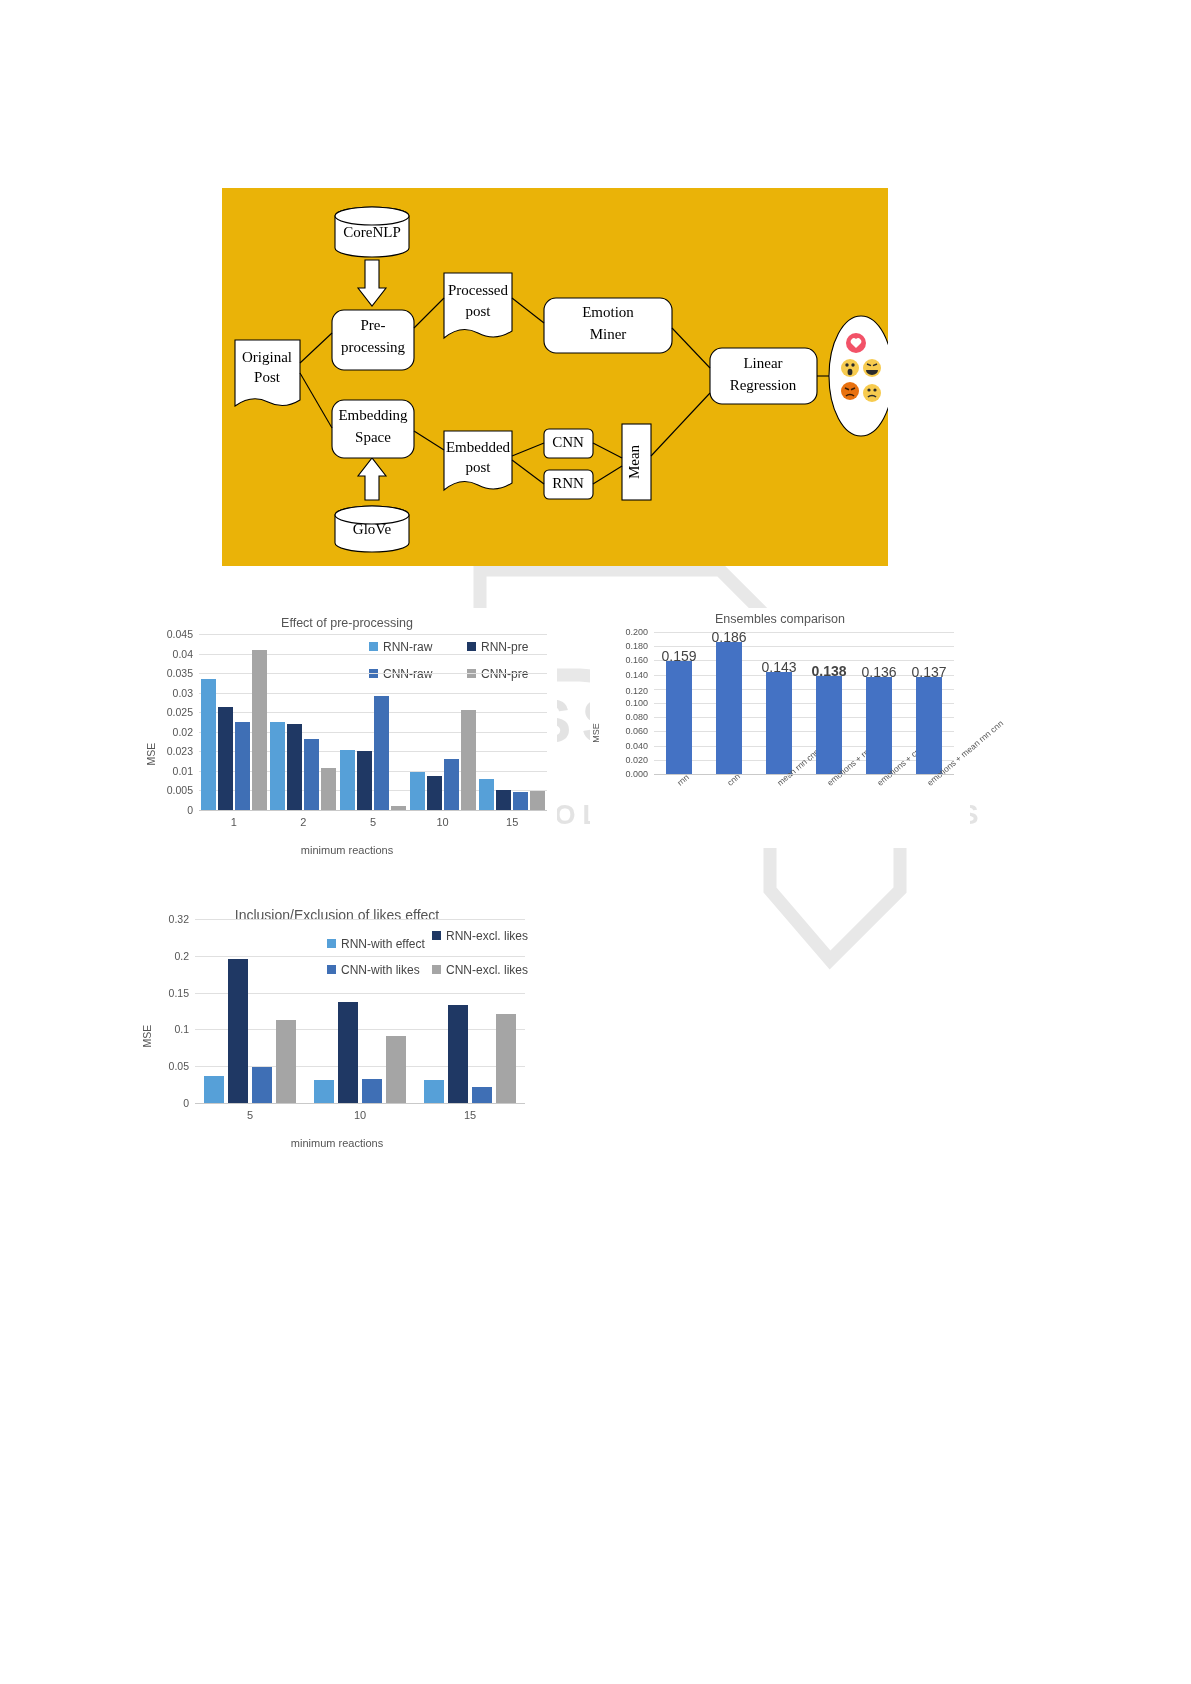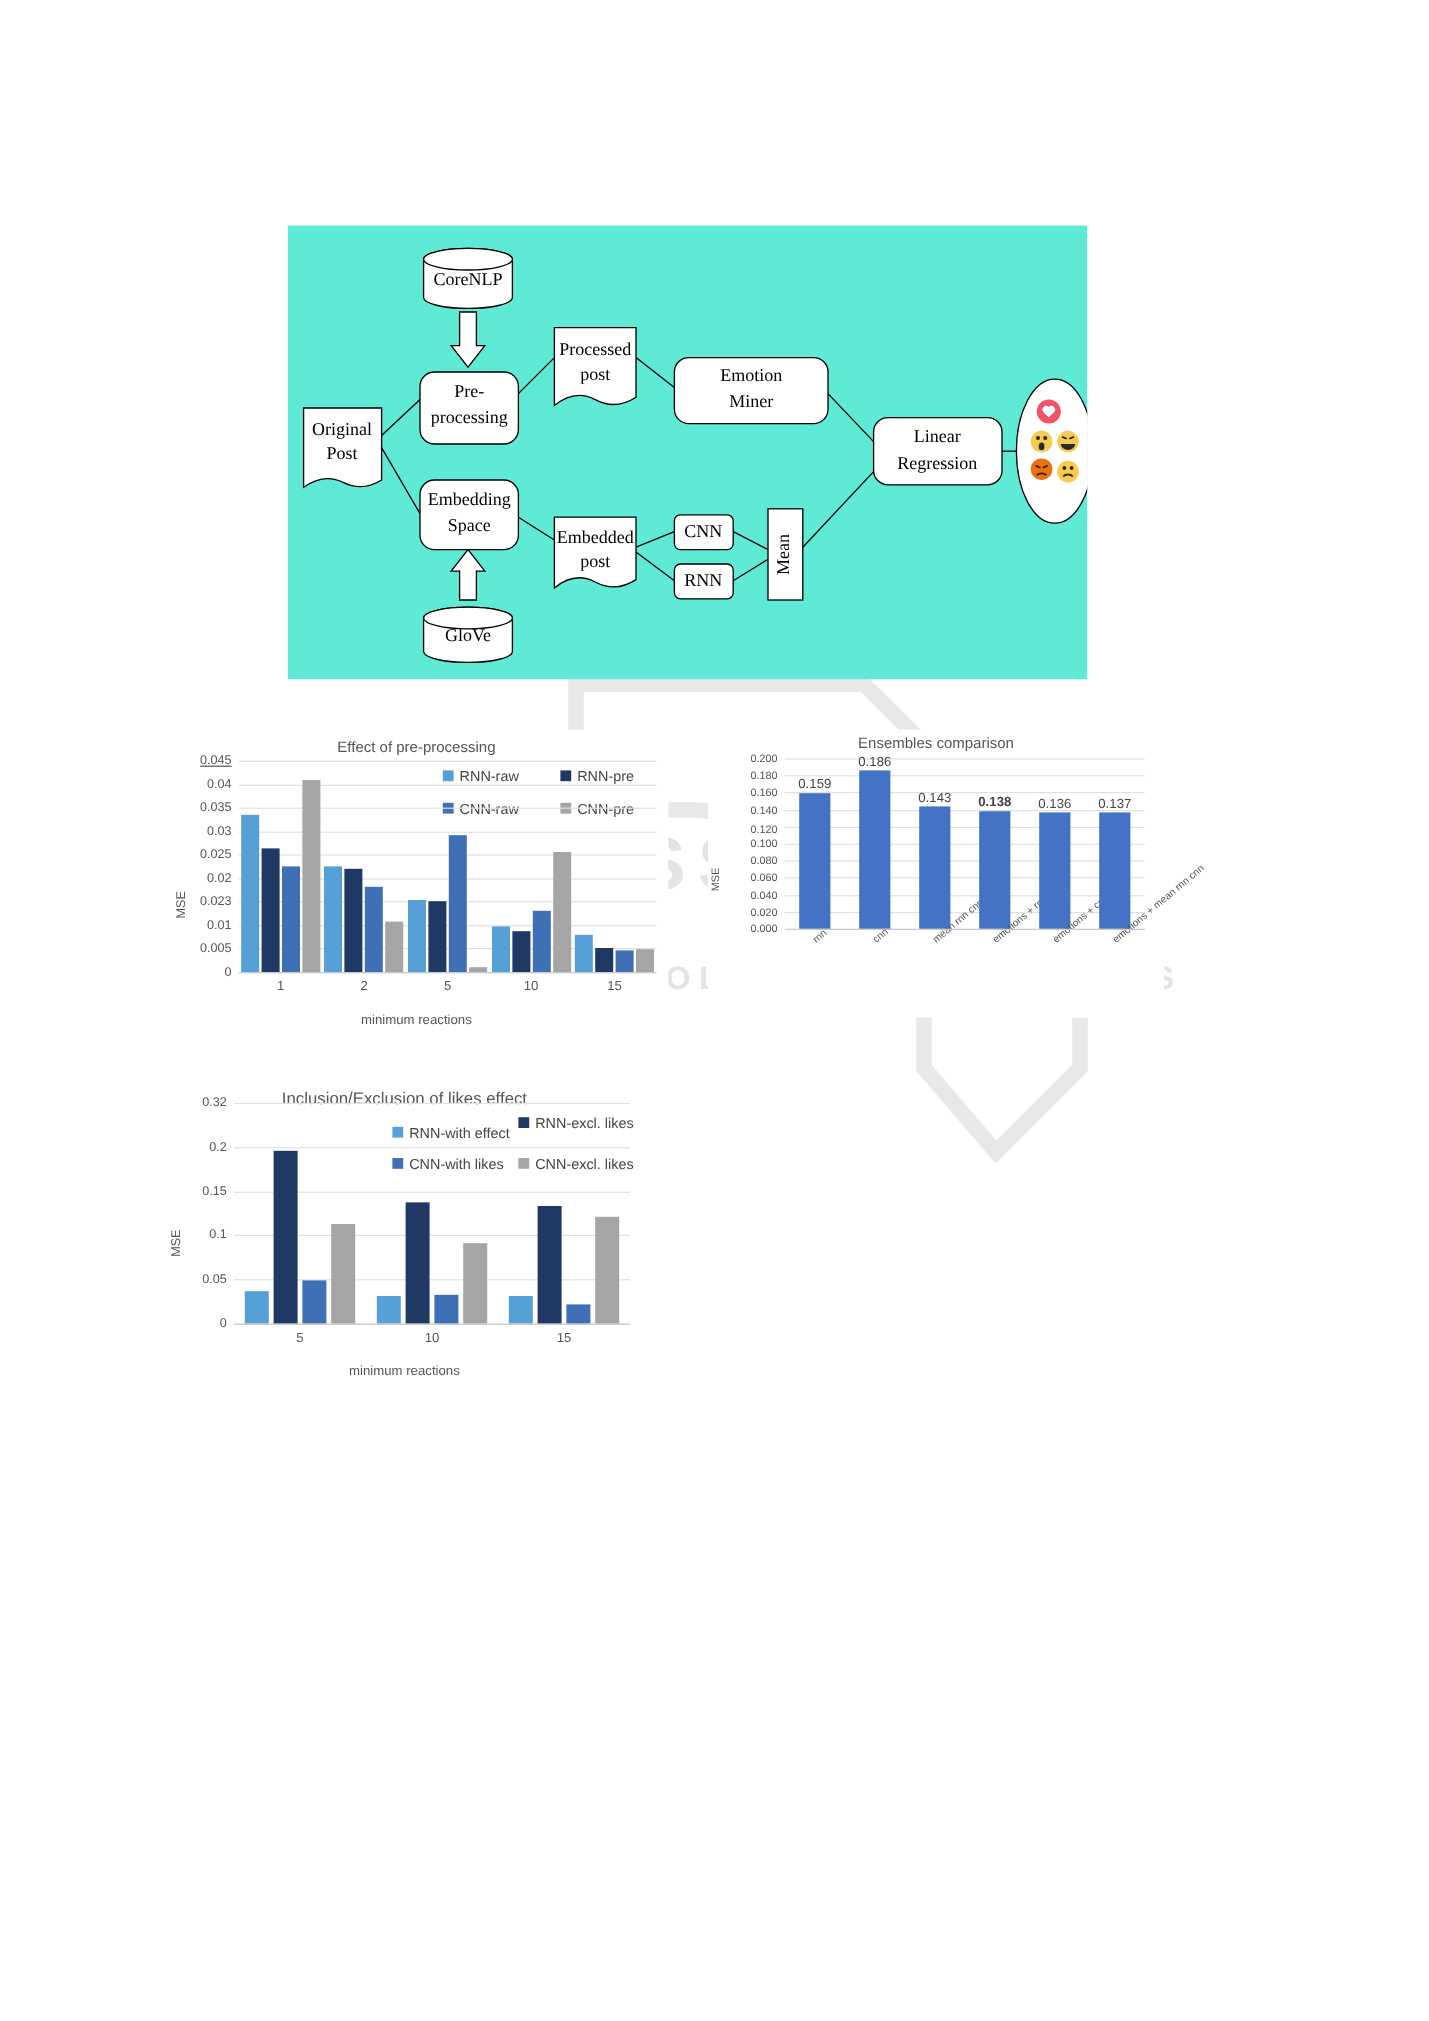"CoreNLP" #diagram { background: #5eead4 -> #eab308; left: 240px -> 222px }
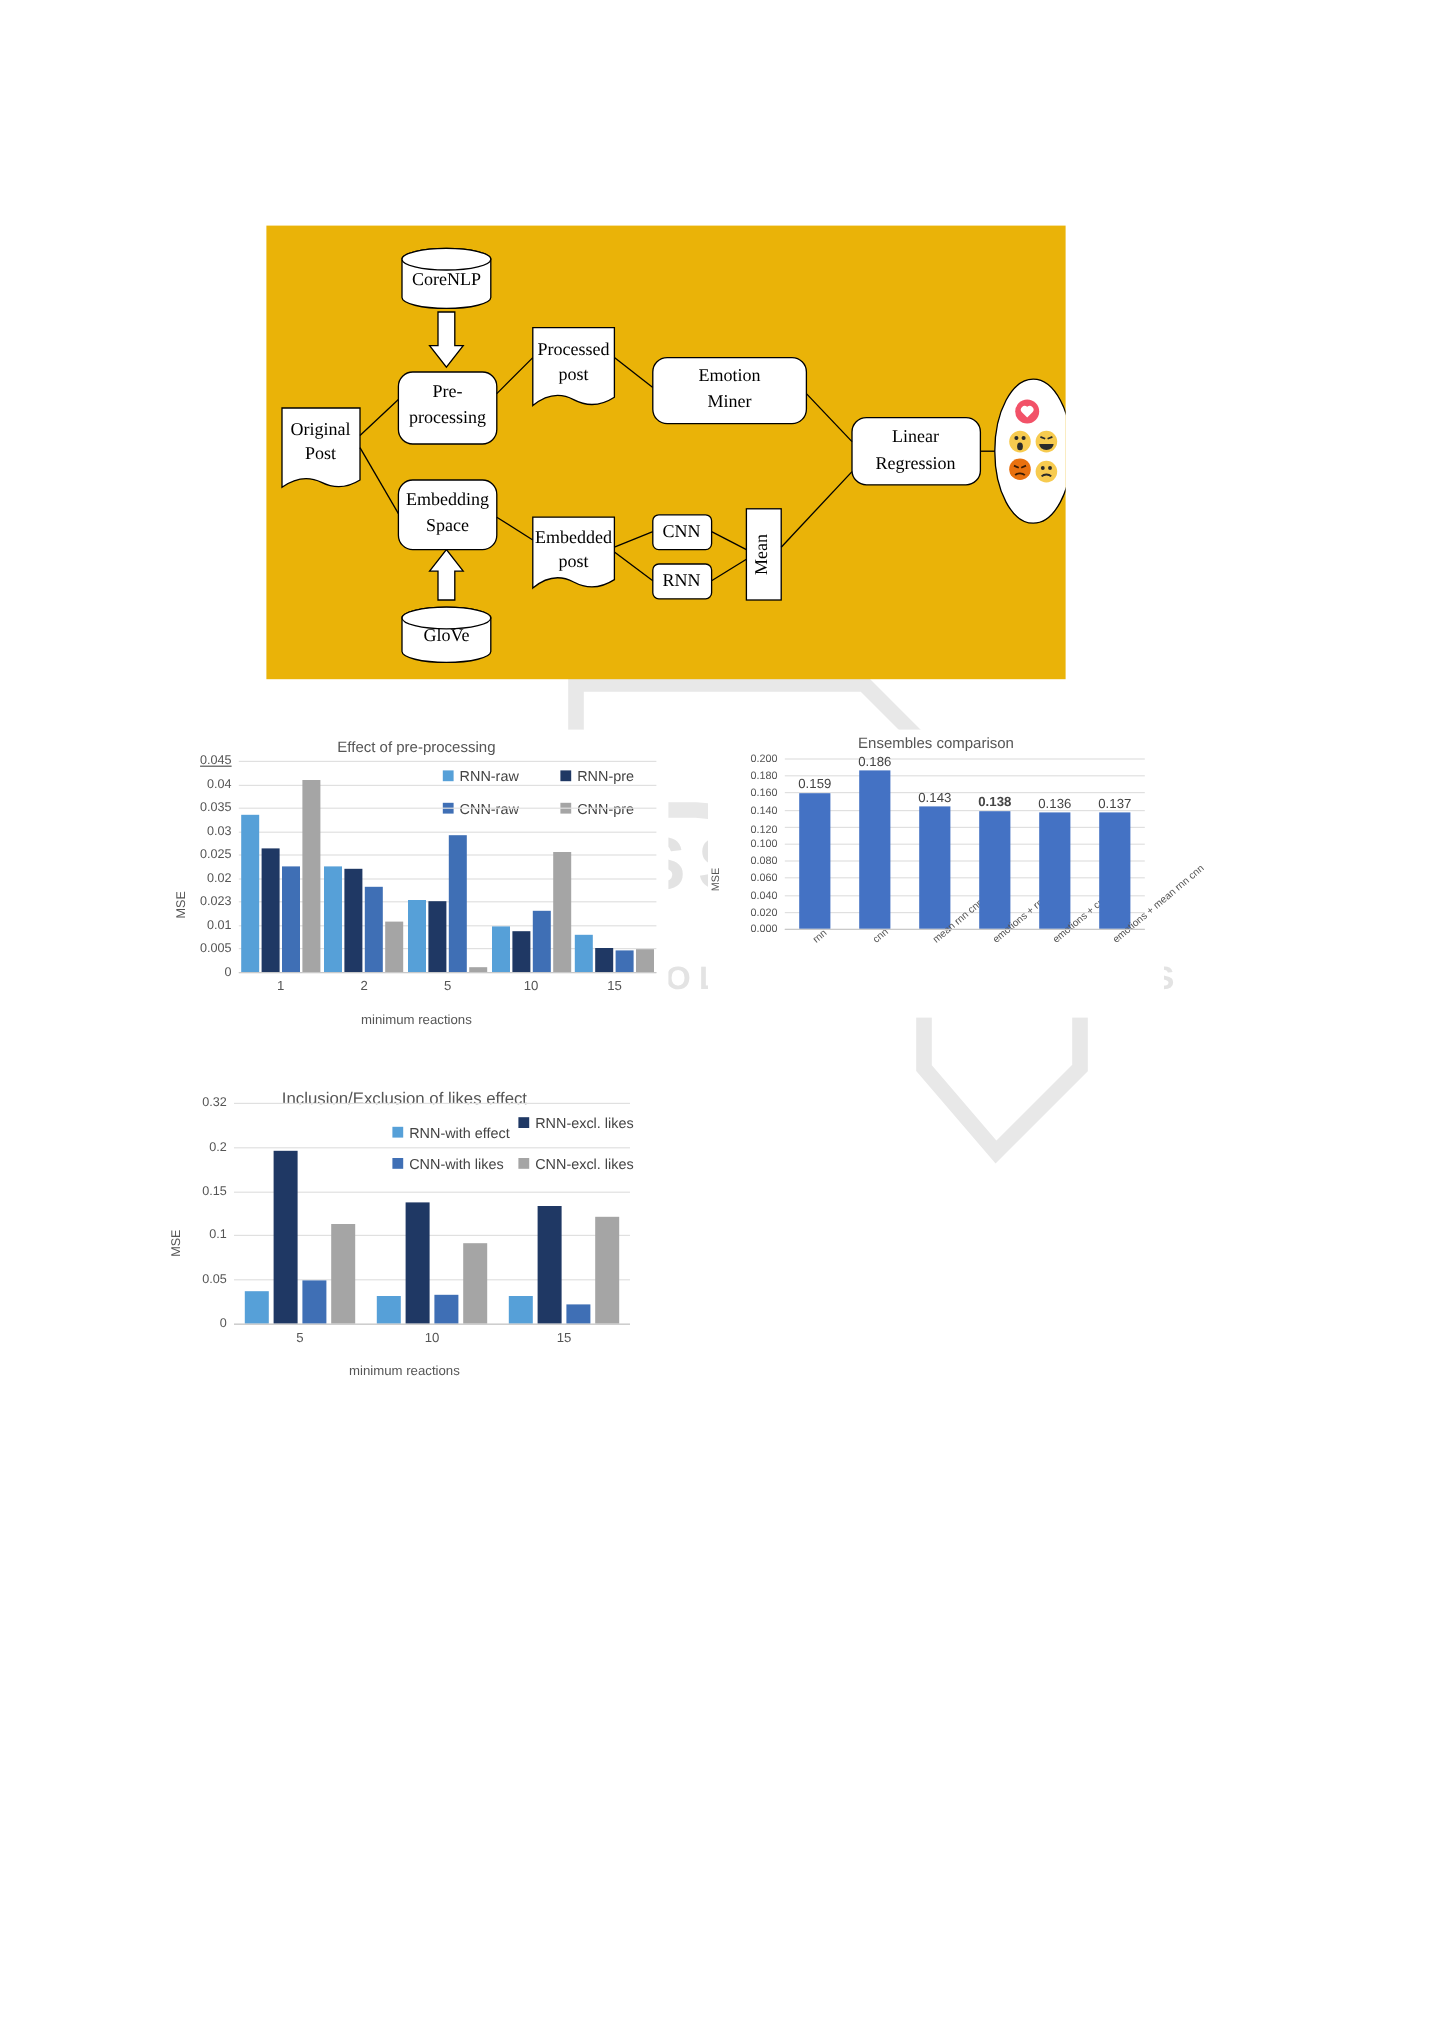"0.045" div.ytick { text-decoration: underline -> none }
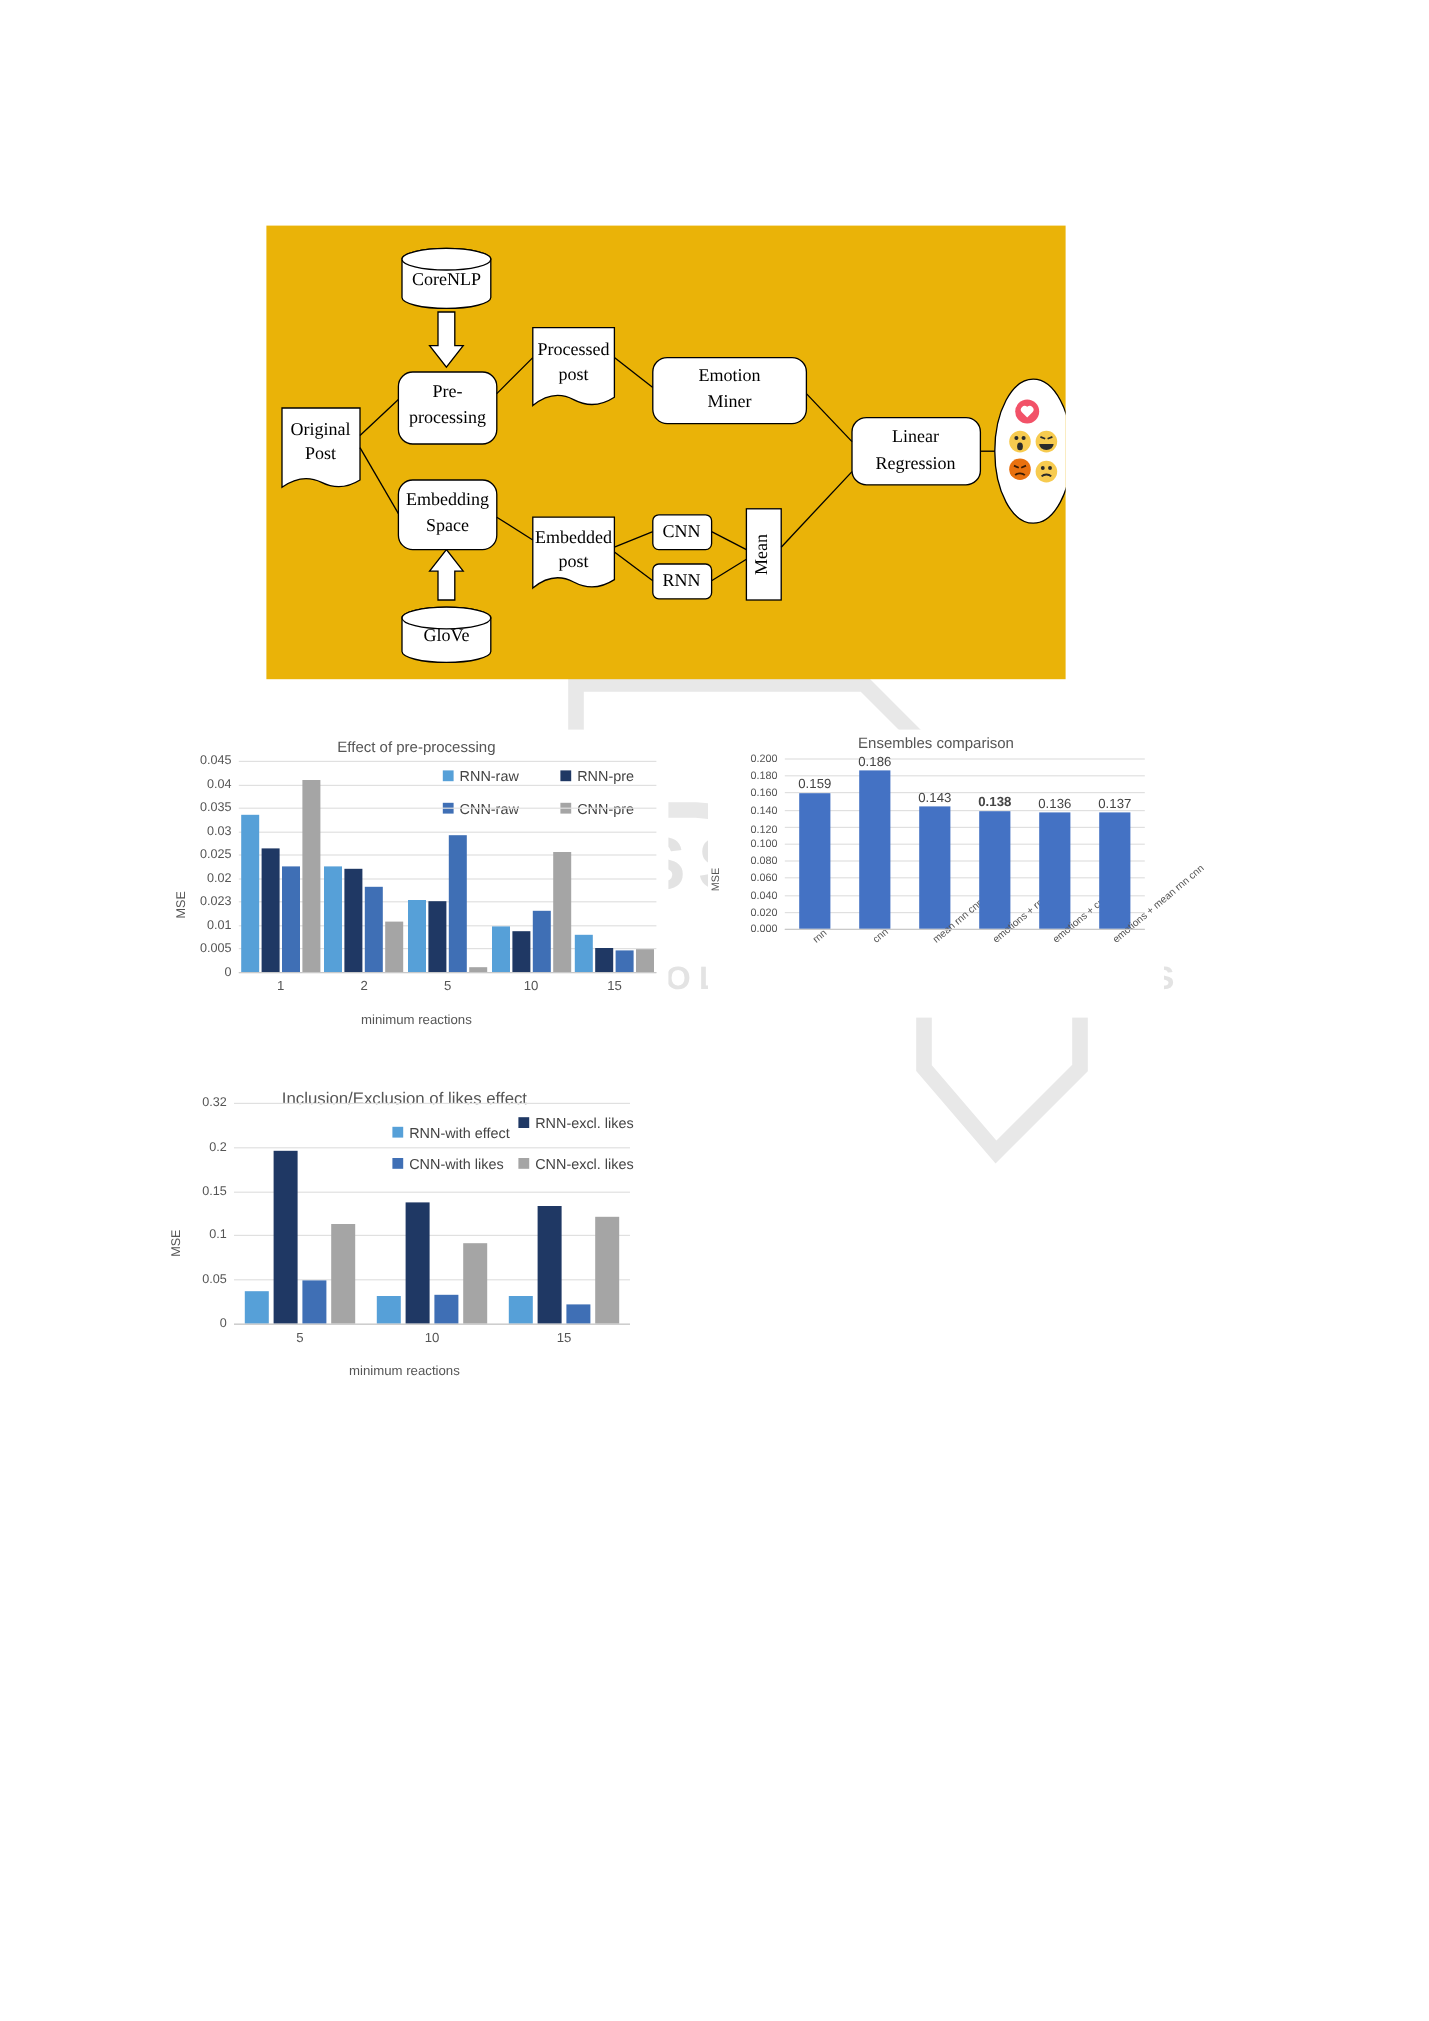"0.186" .bar-value { font-size: 11px -> 14px }
